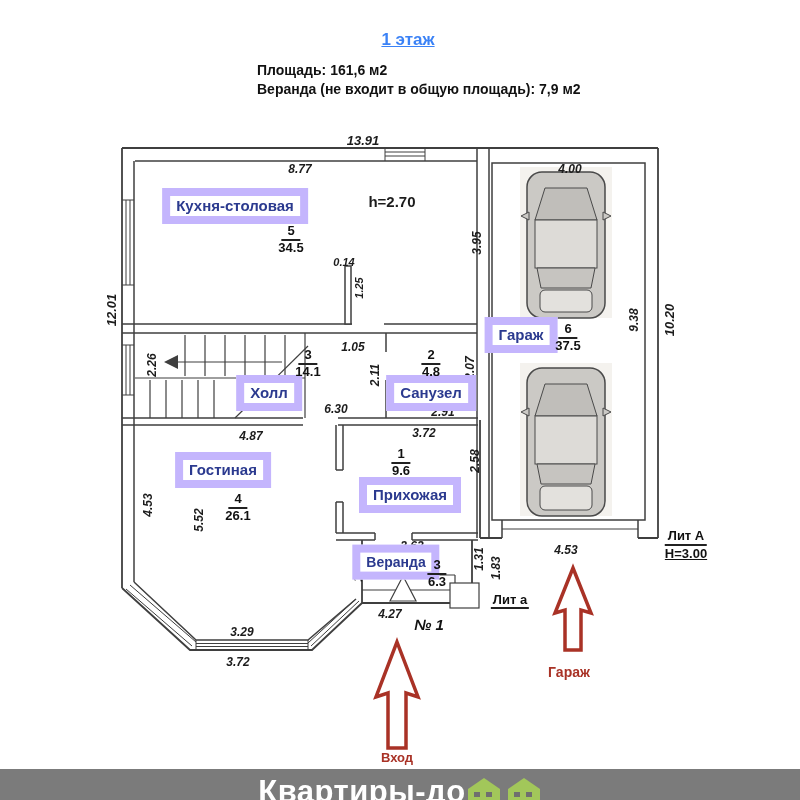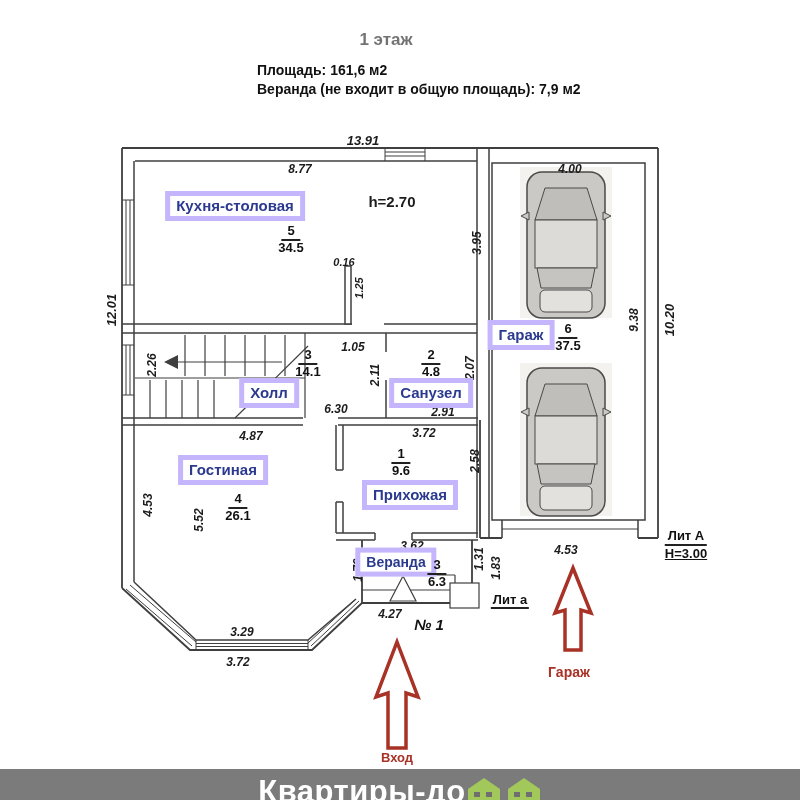"1 этаж" .hdr-title { color: #737373 -> #3b82f6; left: 386px -> 408px; text-decoration: none -> underline }
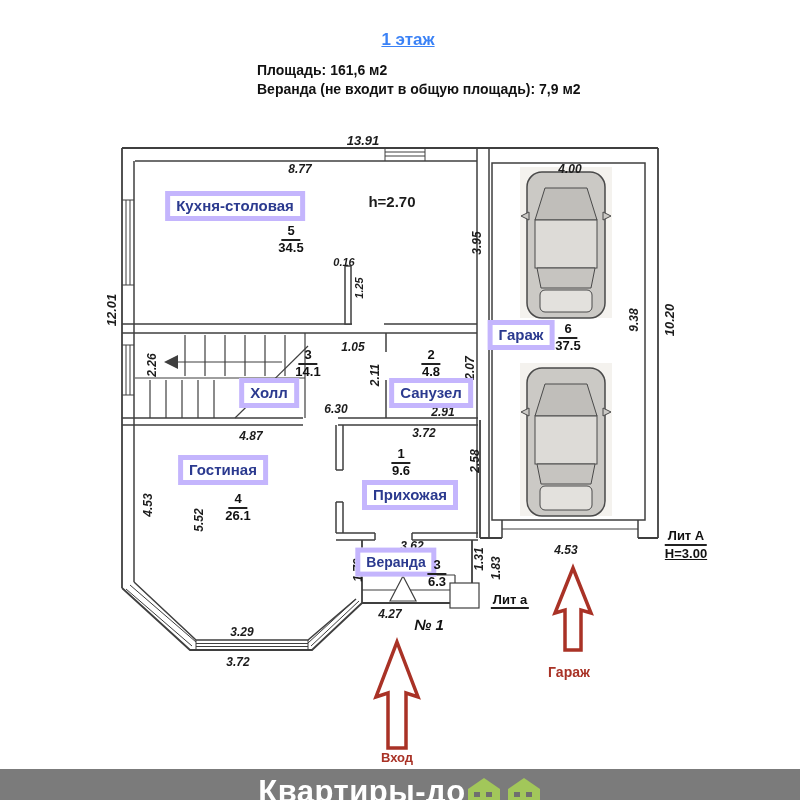"Кухня-столовая" .roombox { border: 5px solid #c4b5fd -> 8px solid #c4b5fd }
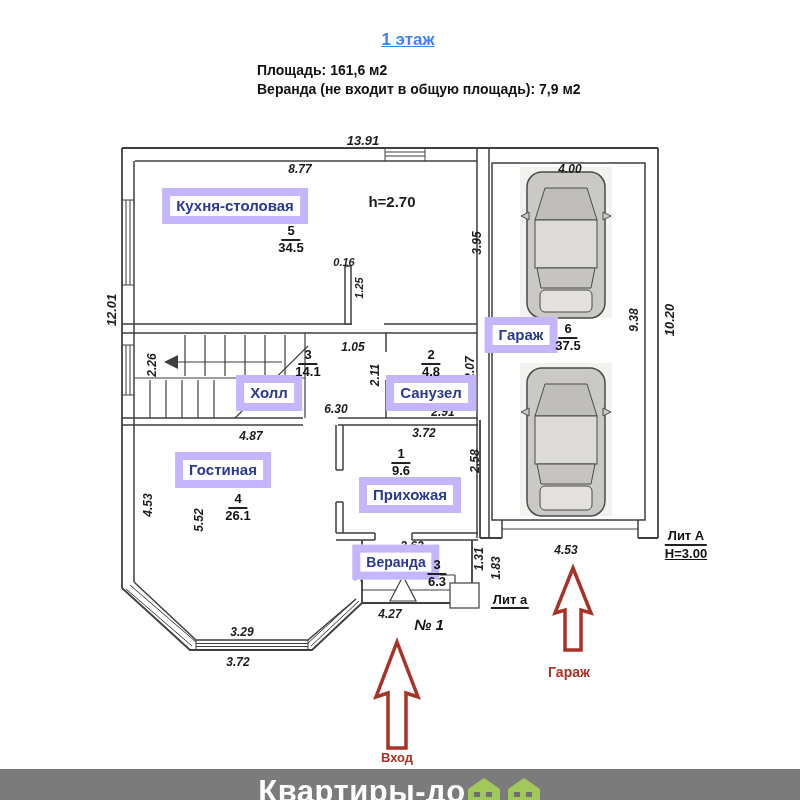"0.16" span.dim { text: 0.16 -> 0.14 }
